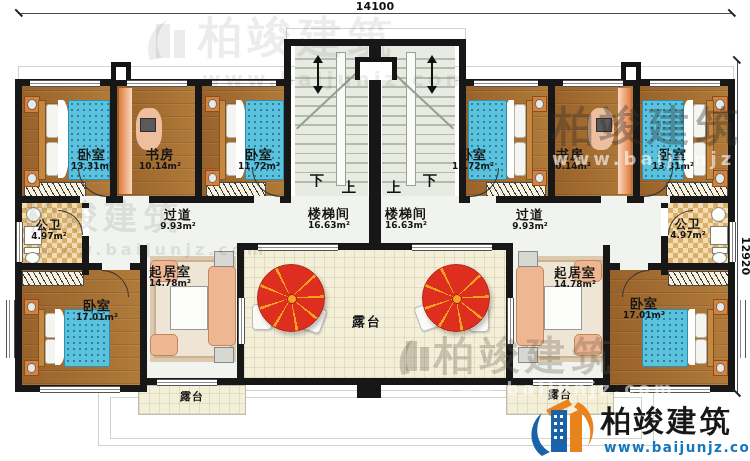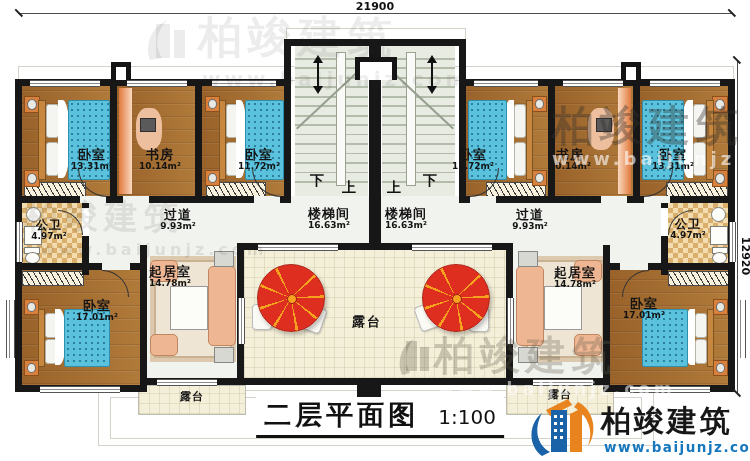"21900" div.dimlabel { text: 21900 -> 14100 }
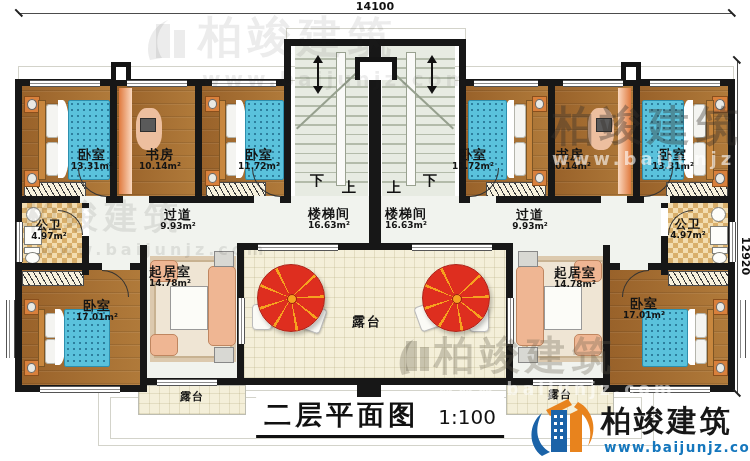"二层平面图 1:100" div.titlebox { html: <div> <span>二层平面图</span> <span>1:100</span> </div> -> none }
